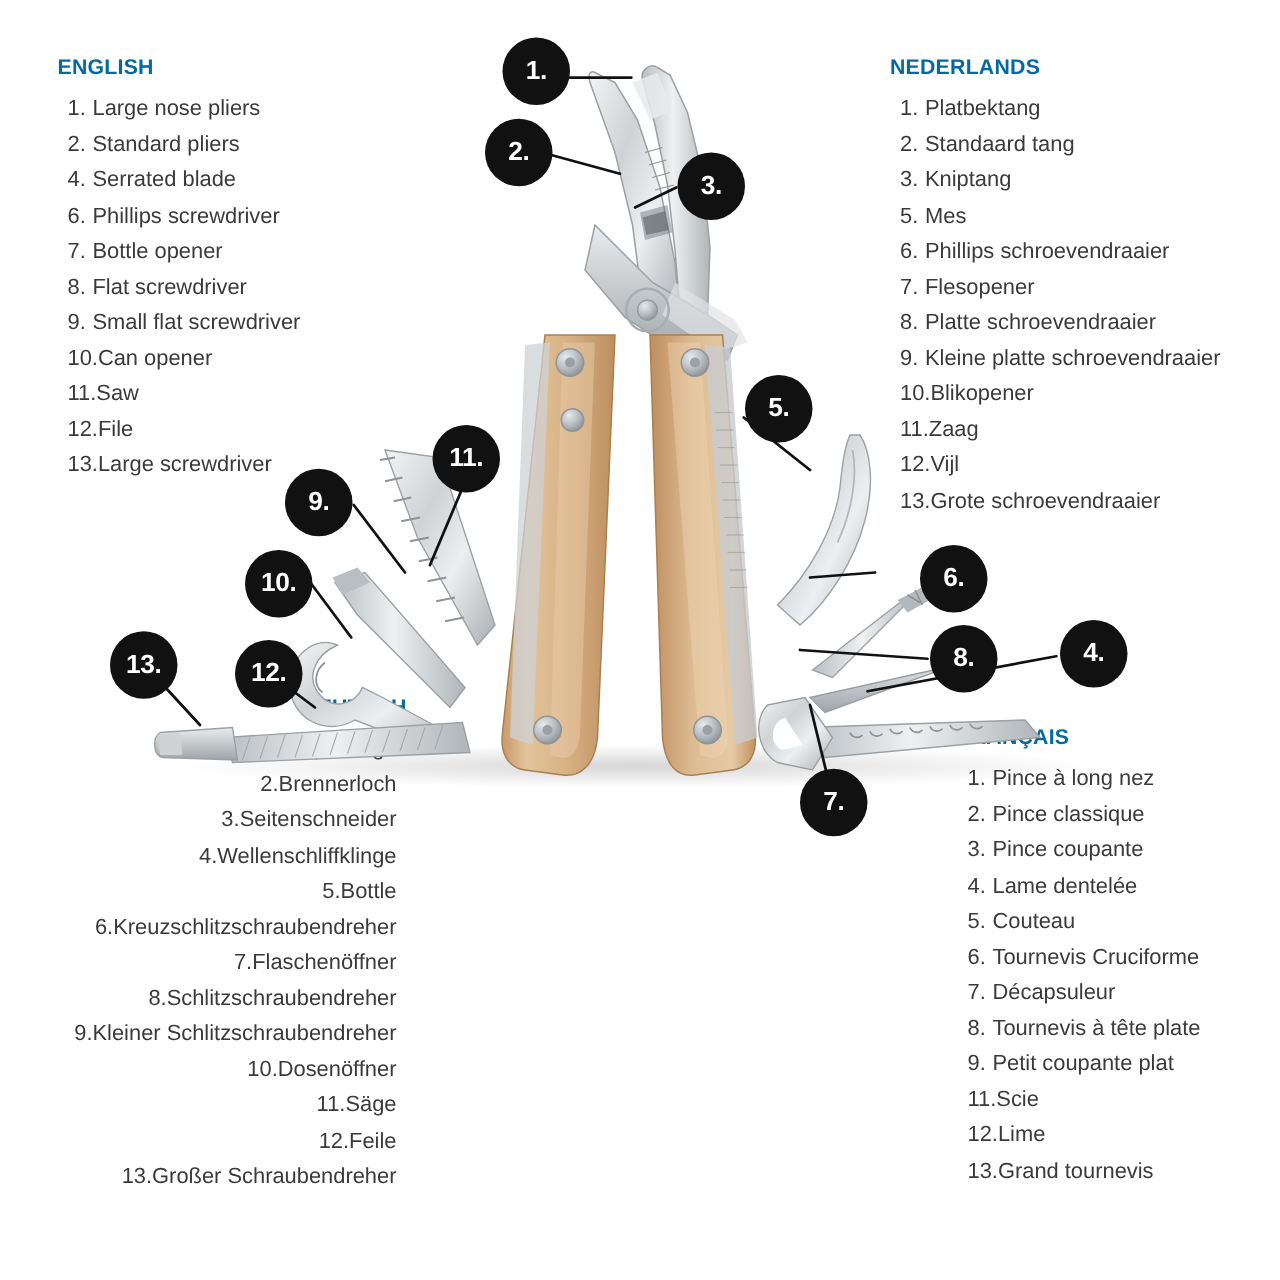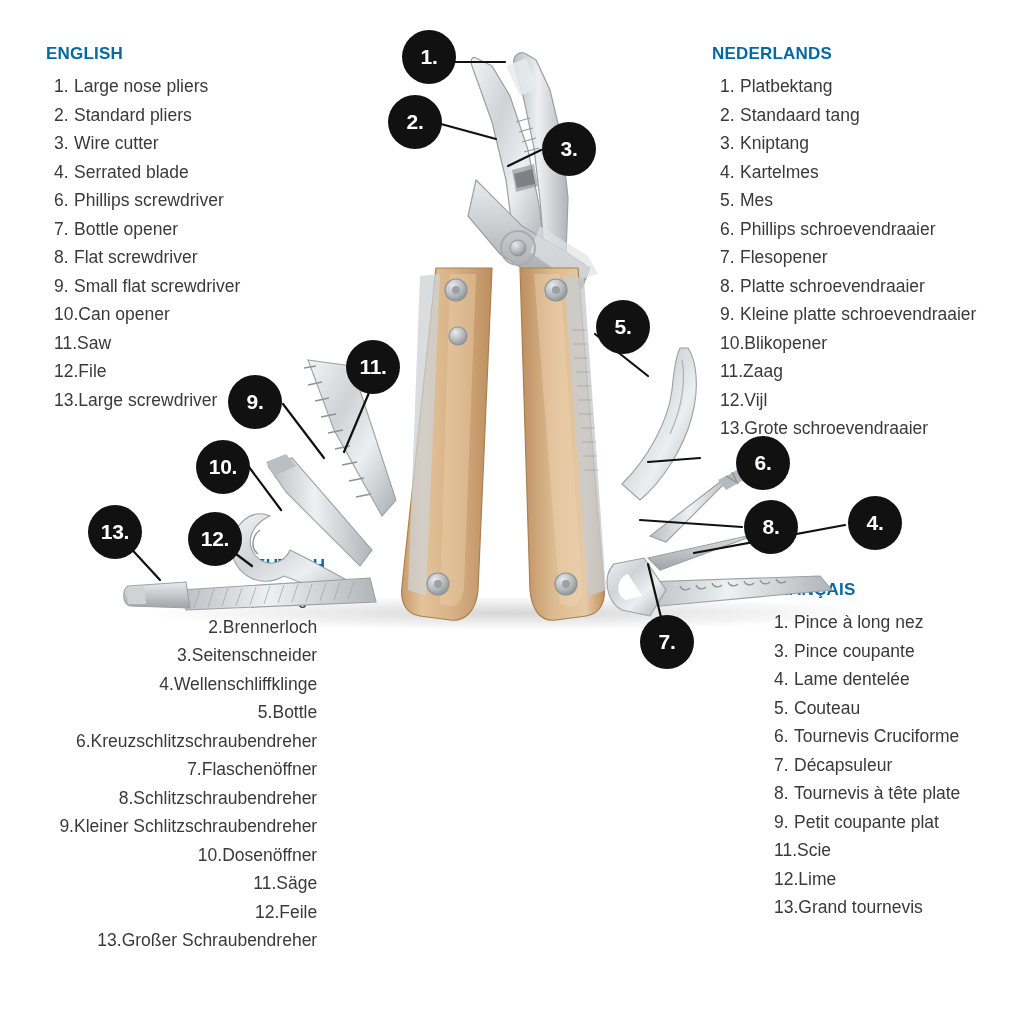"3. Wire cutter" li { html: <li><span>3.</span><span>Wire cutter</span></li> -> none }
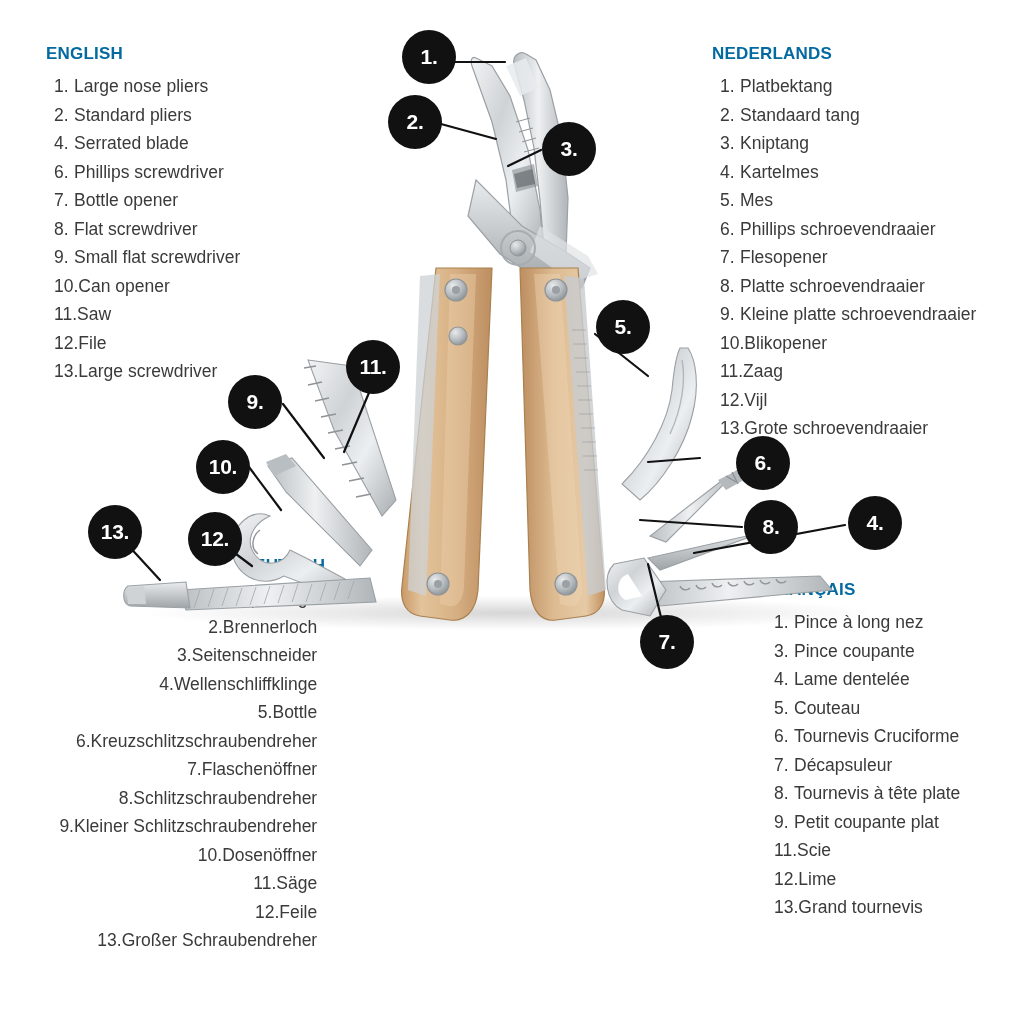"4. Kartelmes" li { html: <li><span>4.</span><span>Kartelmes</span></li> -> none }
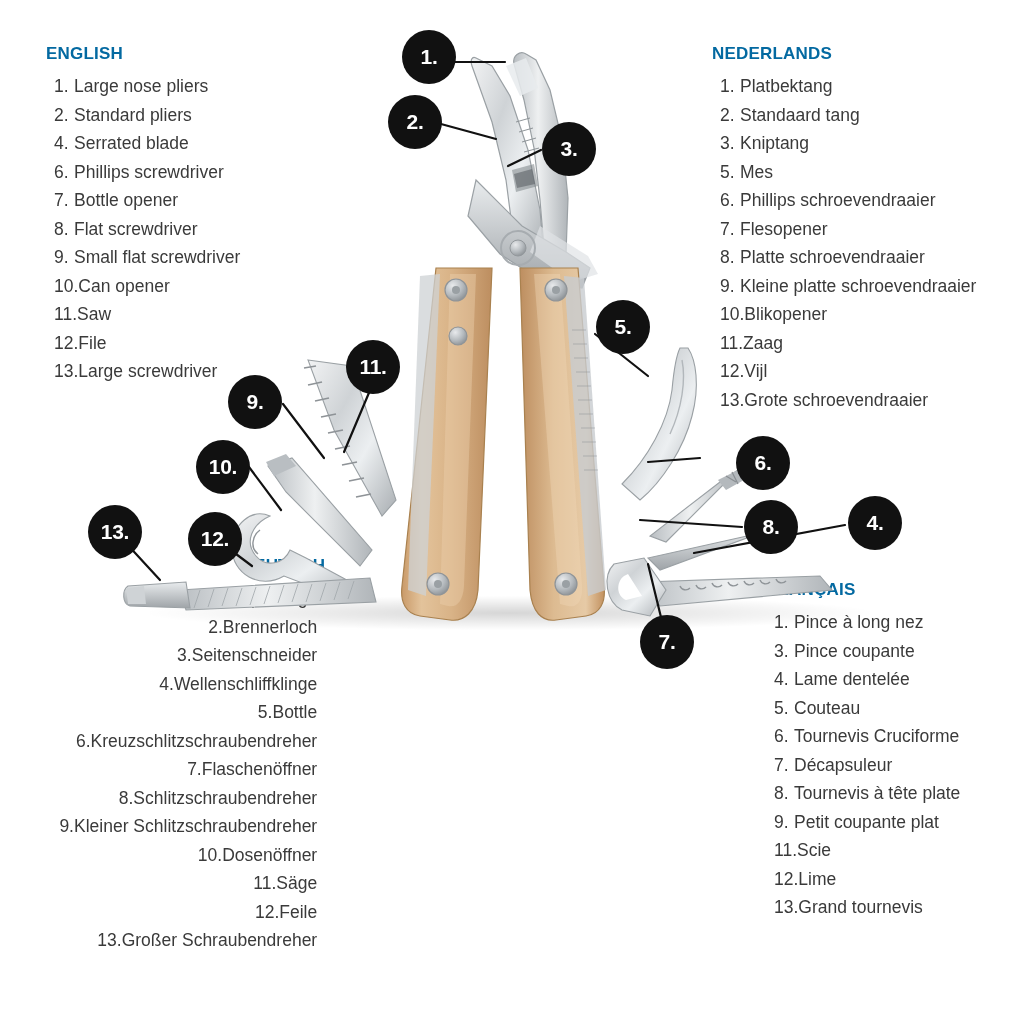"2. Pince classique" li { html: none -> <li><span>2.</span><span>Pince classique</span></li> }
